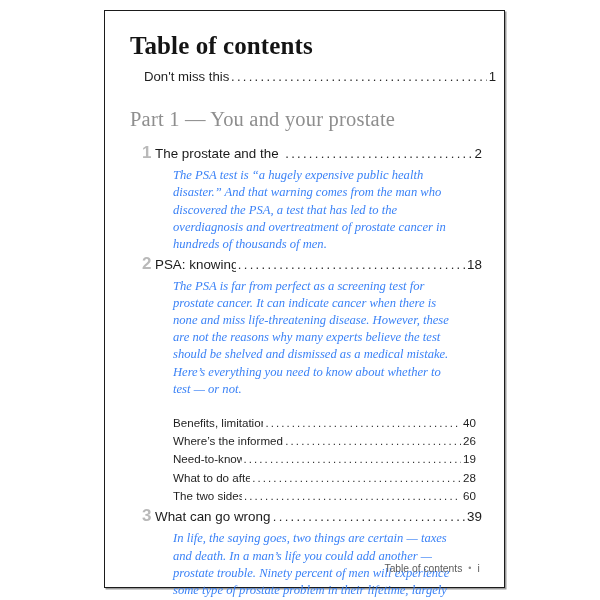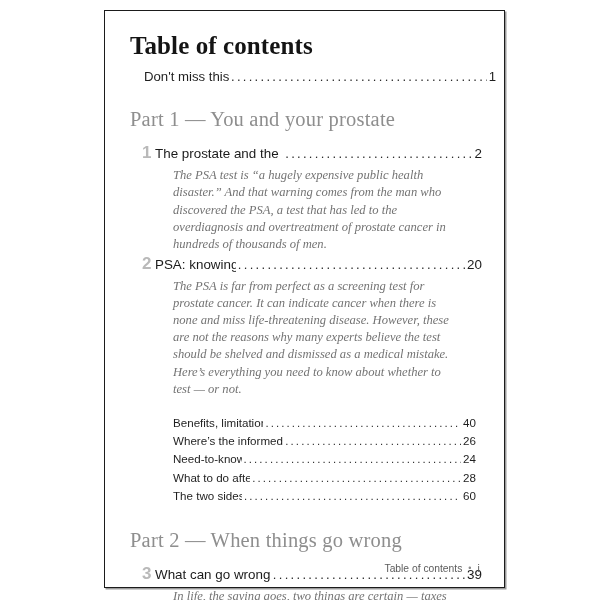"The PSA test is “a" .chapter-desc { color: #737373 -> #3b82f6 }
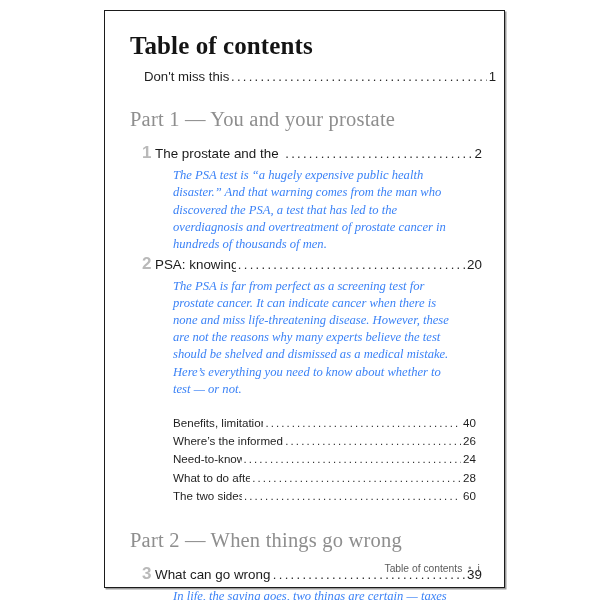"20" span.leader-page { text: 20 -> 18 }
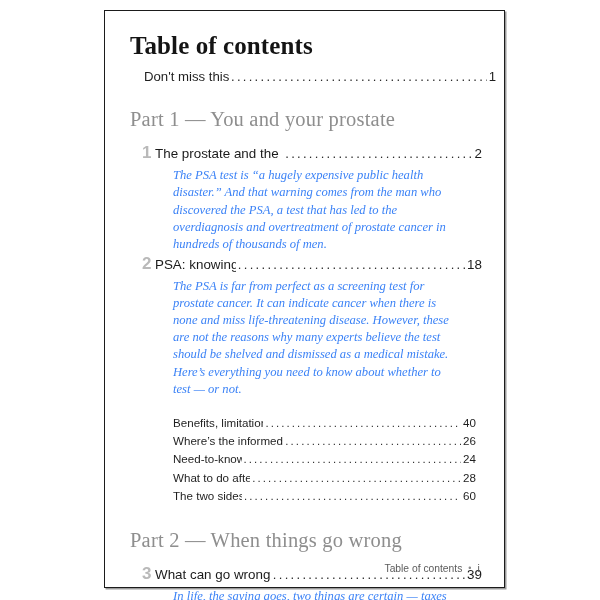"24" span.leader-page { text: 24 -> 19 }
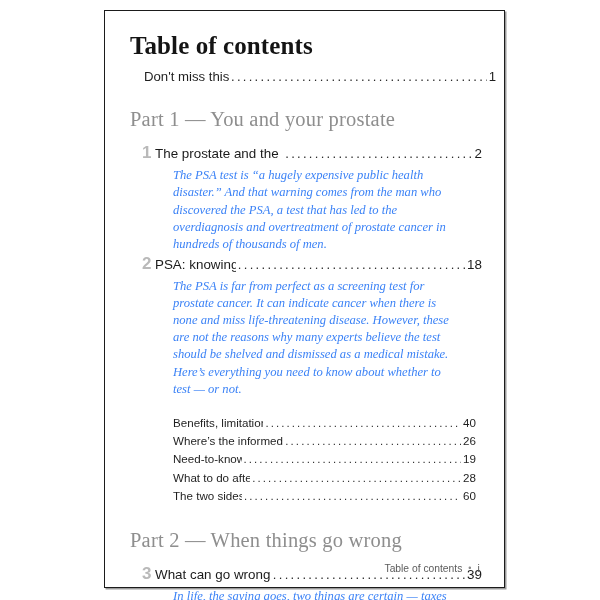"Part 2 — When things" h2.part-heading { html: <h2>Part 2 — When things go wrong</h2> -> none }
